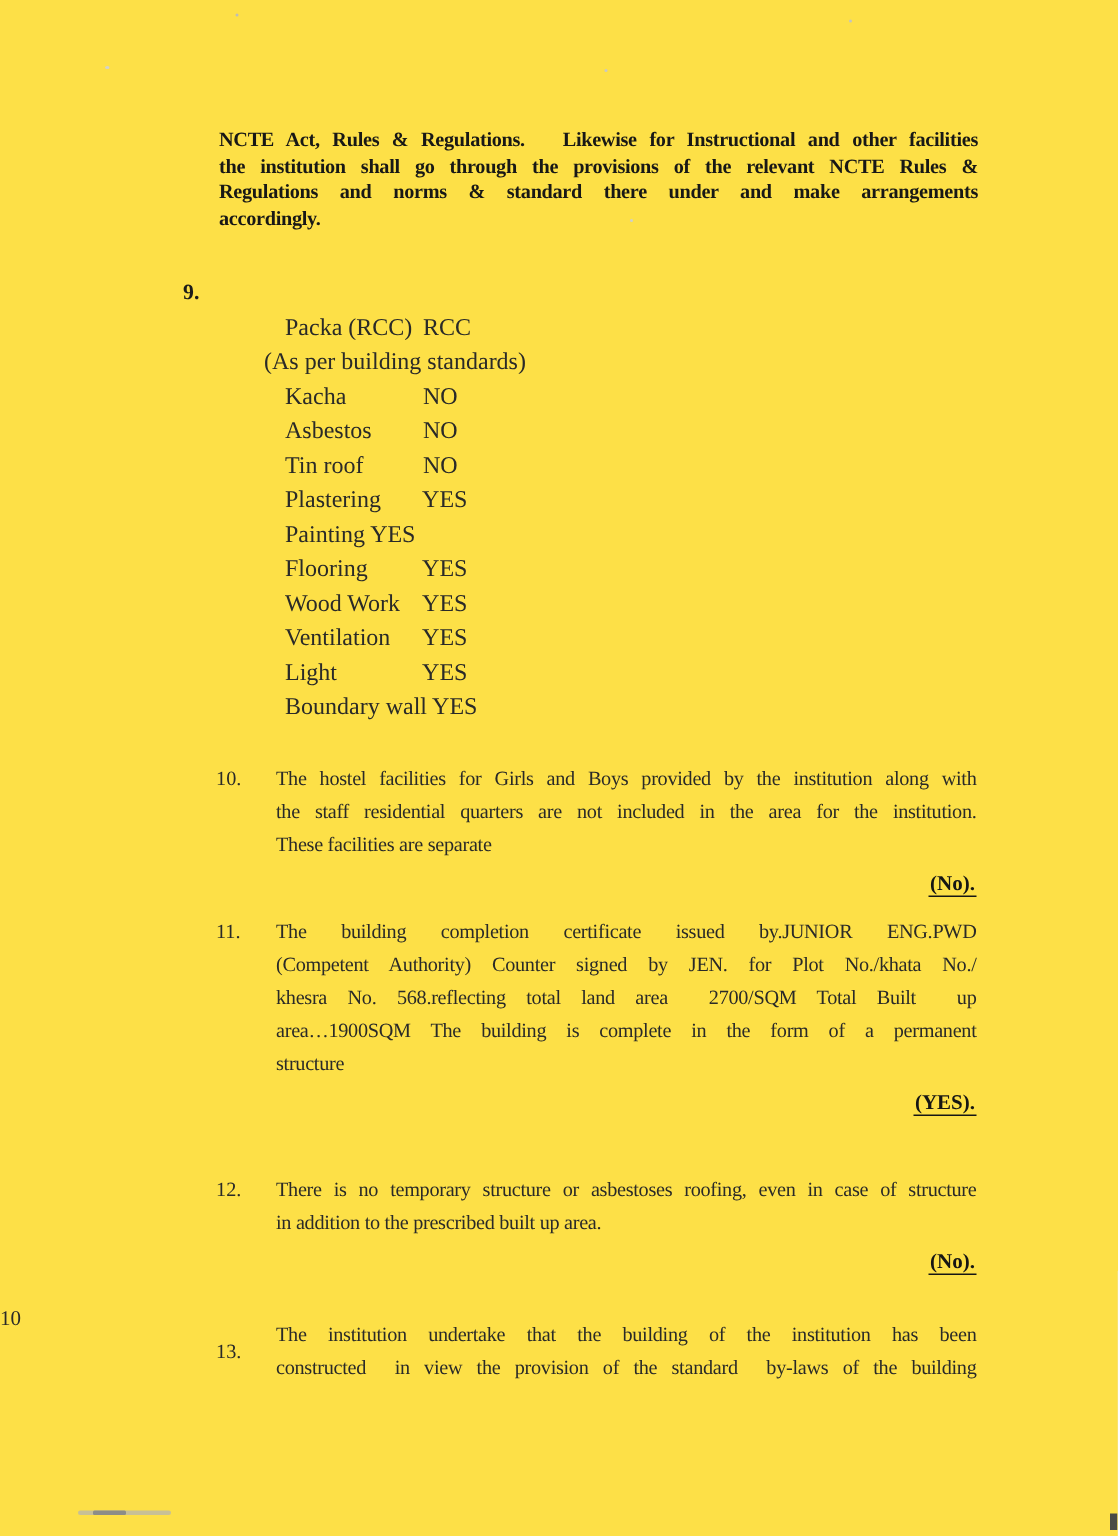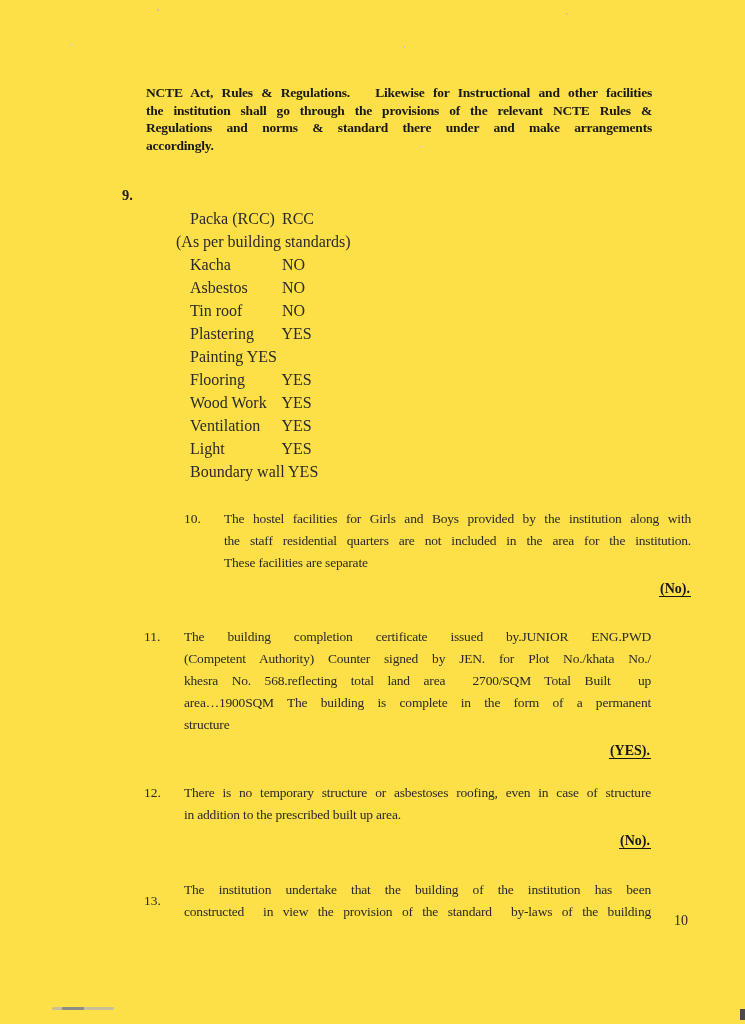"10." .item10 { margin-left: 40px -> none }
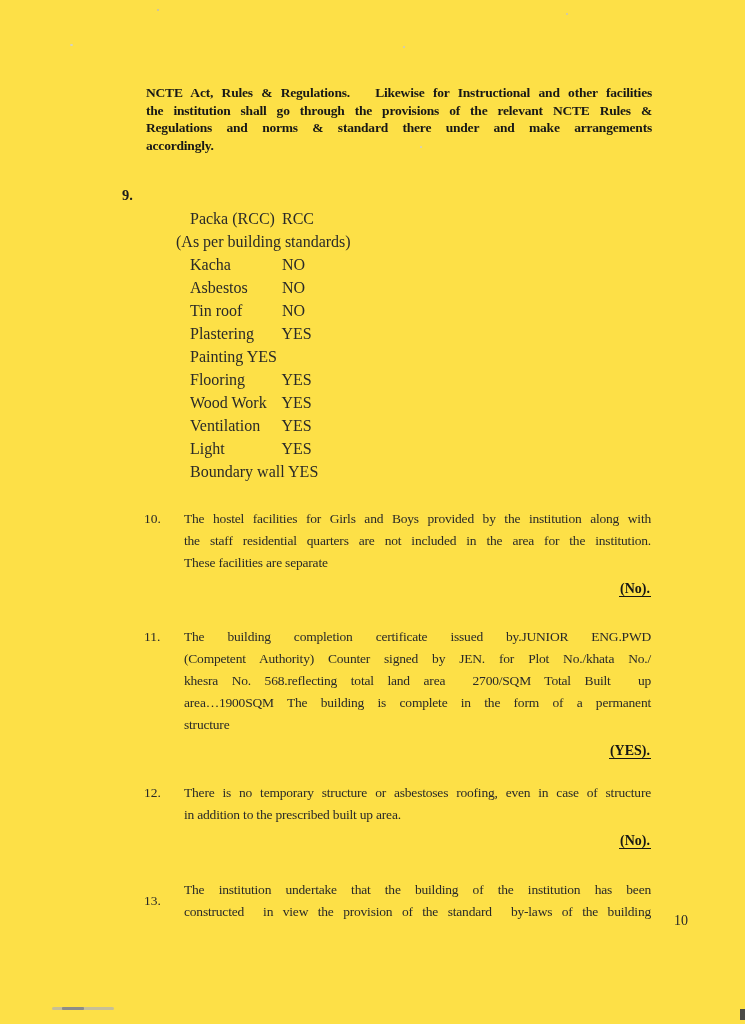"11." .item11 { top: 626px -> 610px }
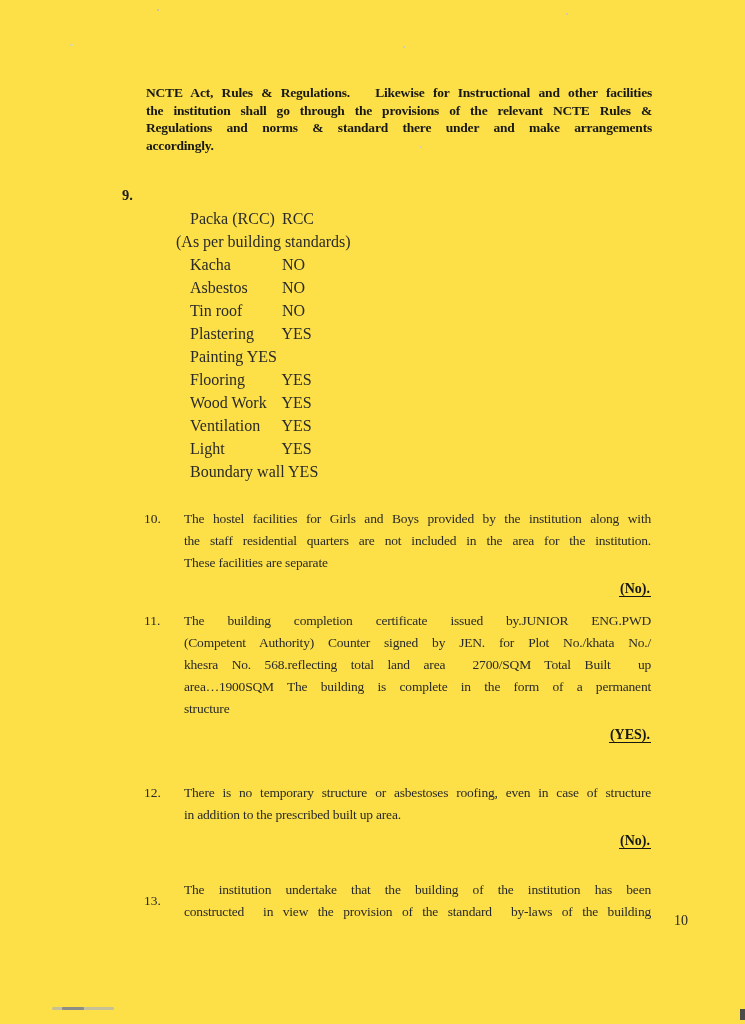"10" .page-number { text-align: right -> left; top: 913px -> 872px }
